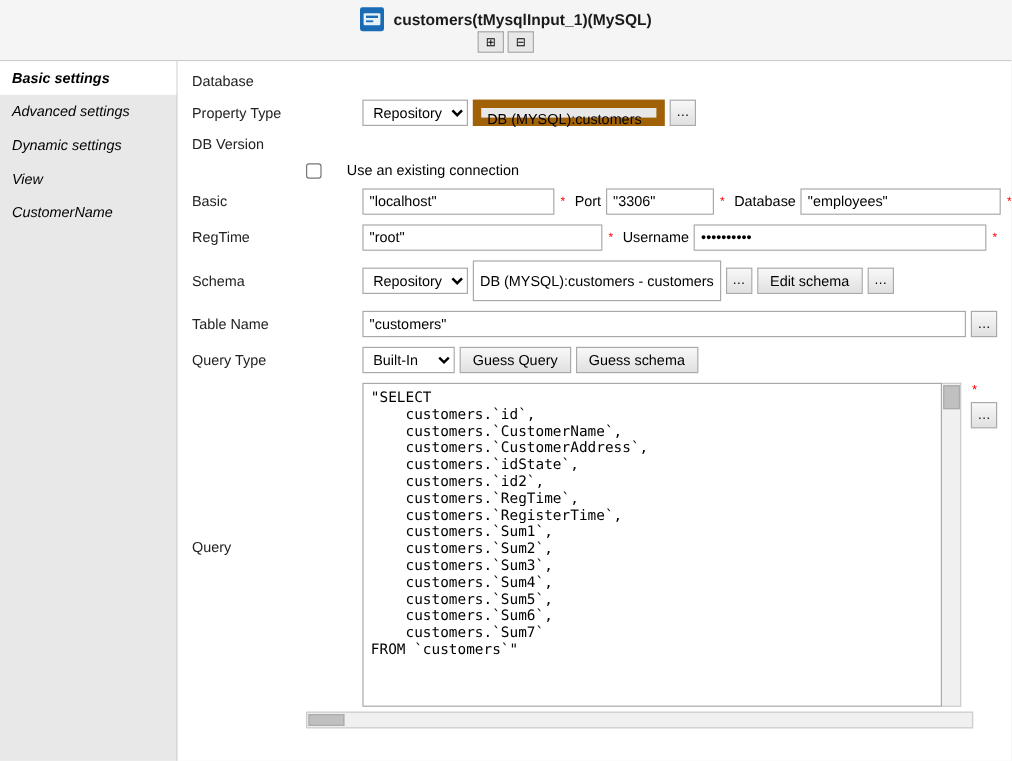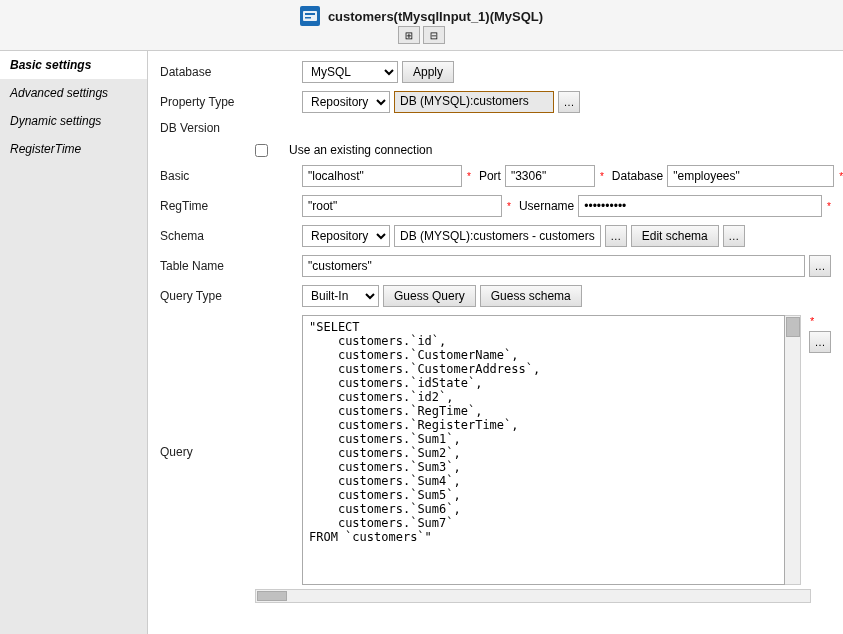"MySQL" div.form-controls { html: <div> <select> <option>MySQL</option> <option>PostgreSQL</option> <option>Oracle</option> </select> <button>Apply</button> </div> -> none }
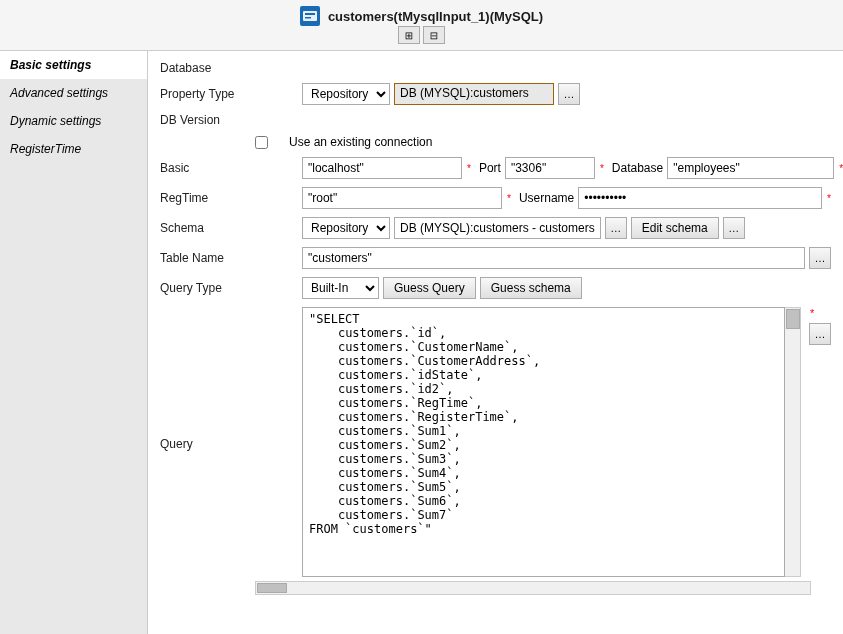"DB (MYSQL):customers" .property-type-field { border: 1px solid #a16207 -> 7px solid #a16207 }
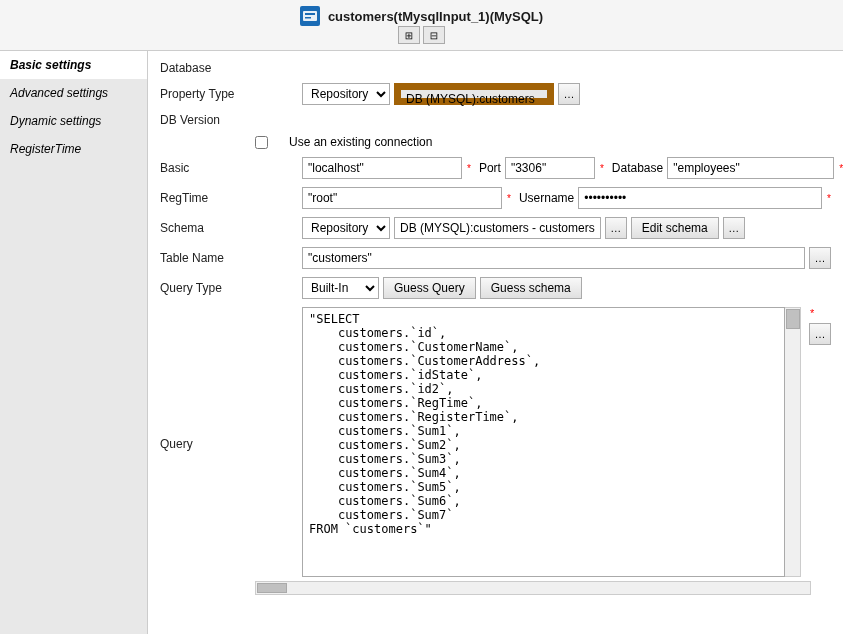"View" div.sidebar-item { html: none -> <div> <span>View</span> </div> }
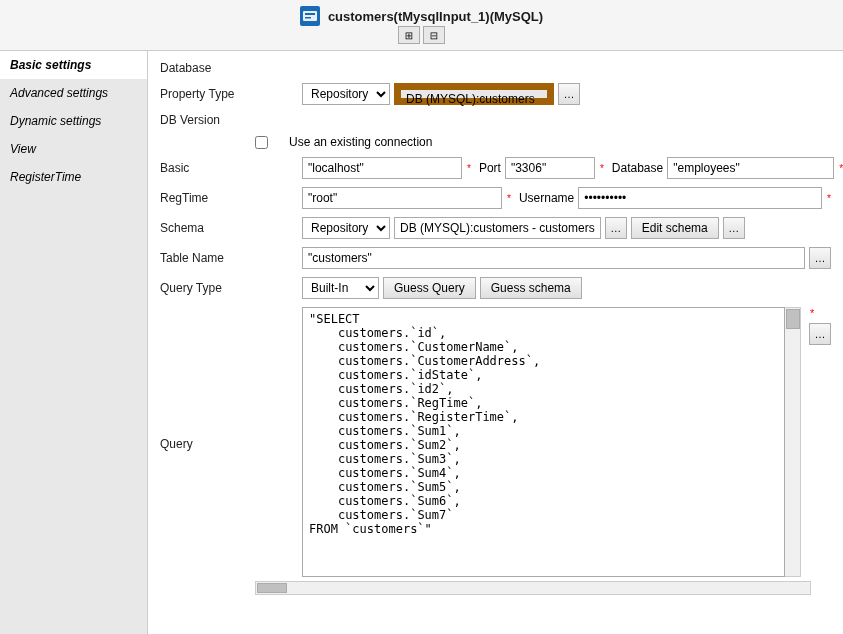"RegisterTime" span { text: RegisterTime -> CustomerName }
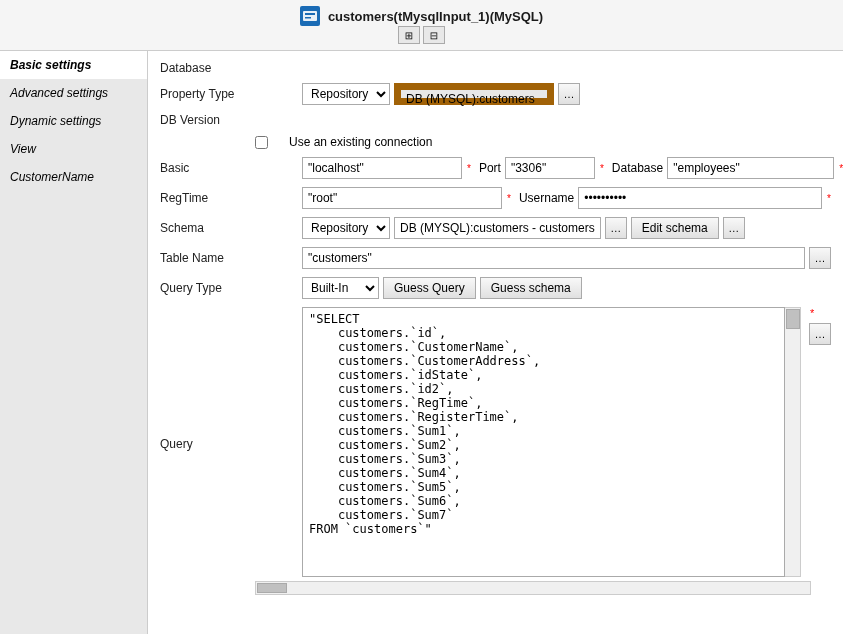"DB (MYSQL):customers - customers" span { height: 22px -> 34px }
